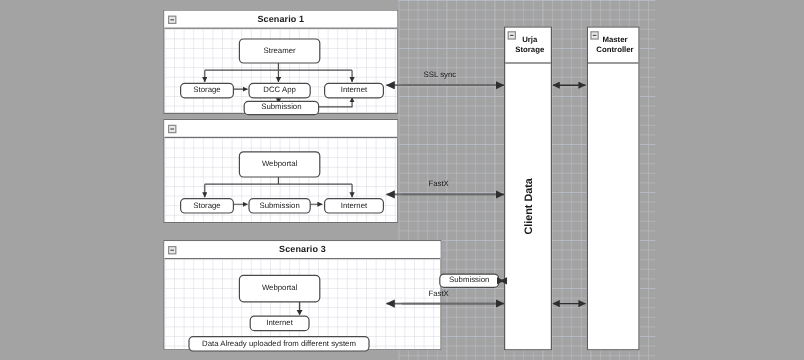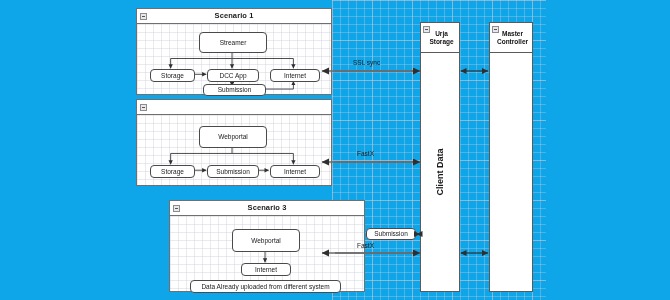"Scenario 1" #canvas { background: #0ea5e9 -> #a3a3a3 }
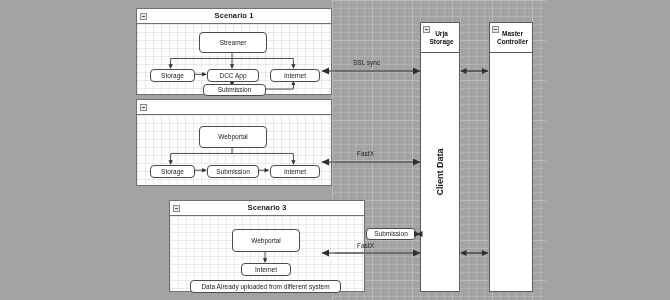"Scenario 3" div.scen { margin-left: 33px -> none; width: 196px -> 232px }
